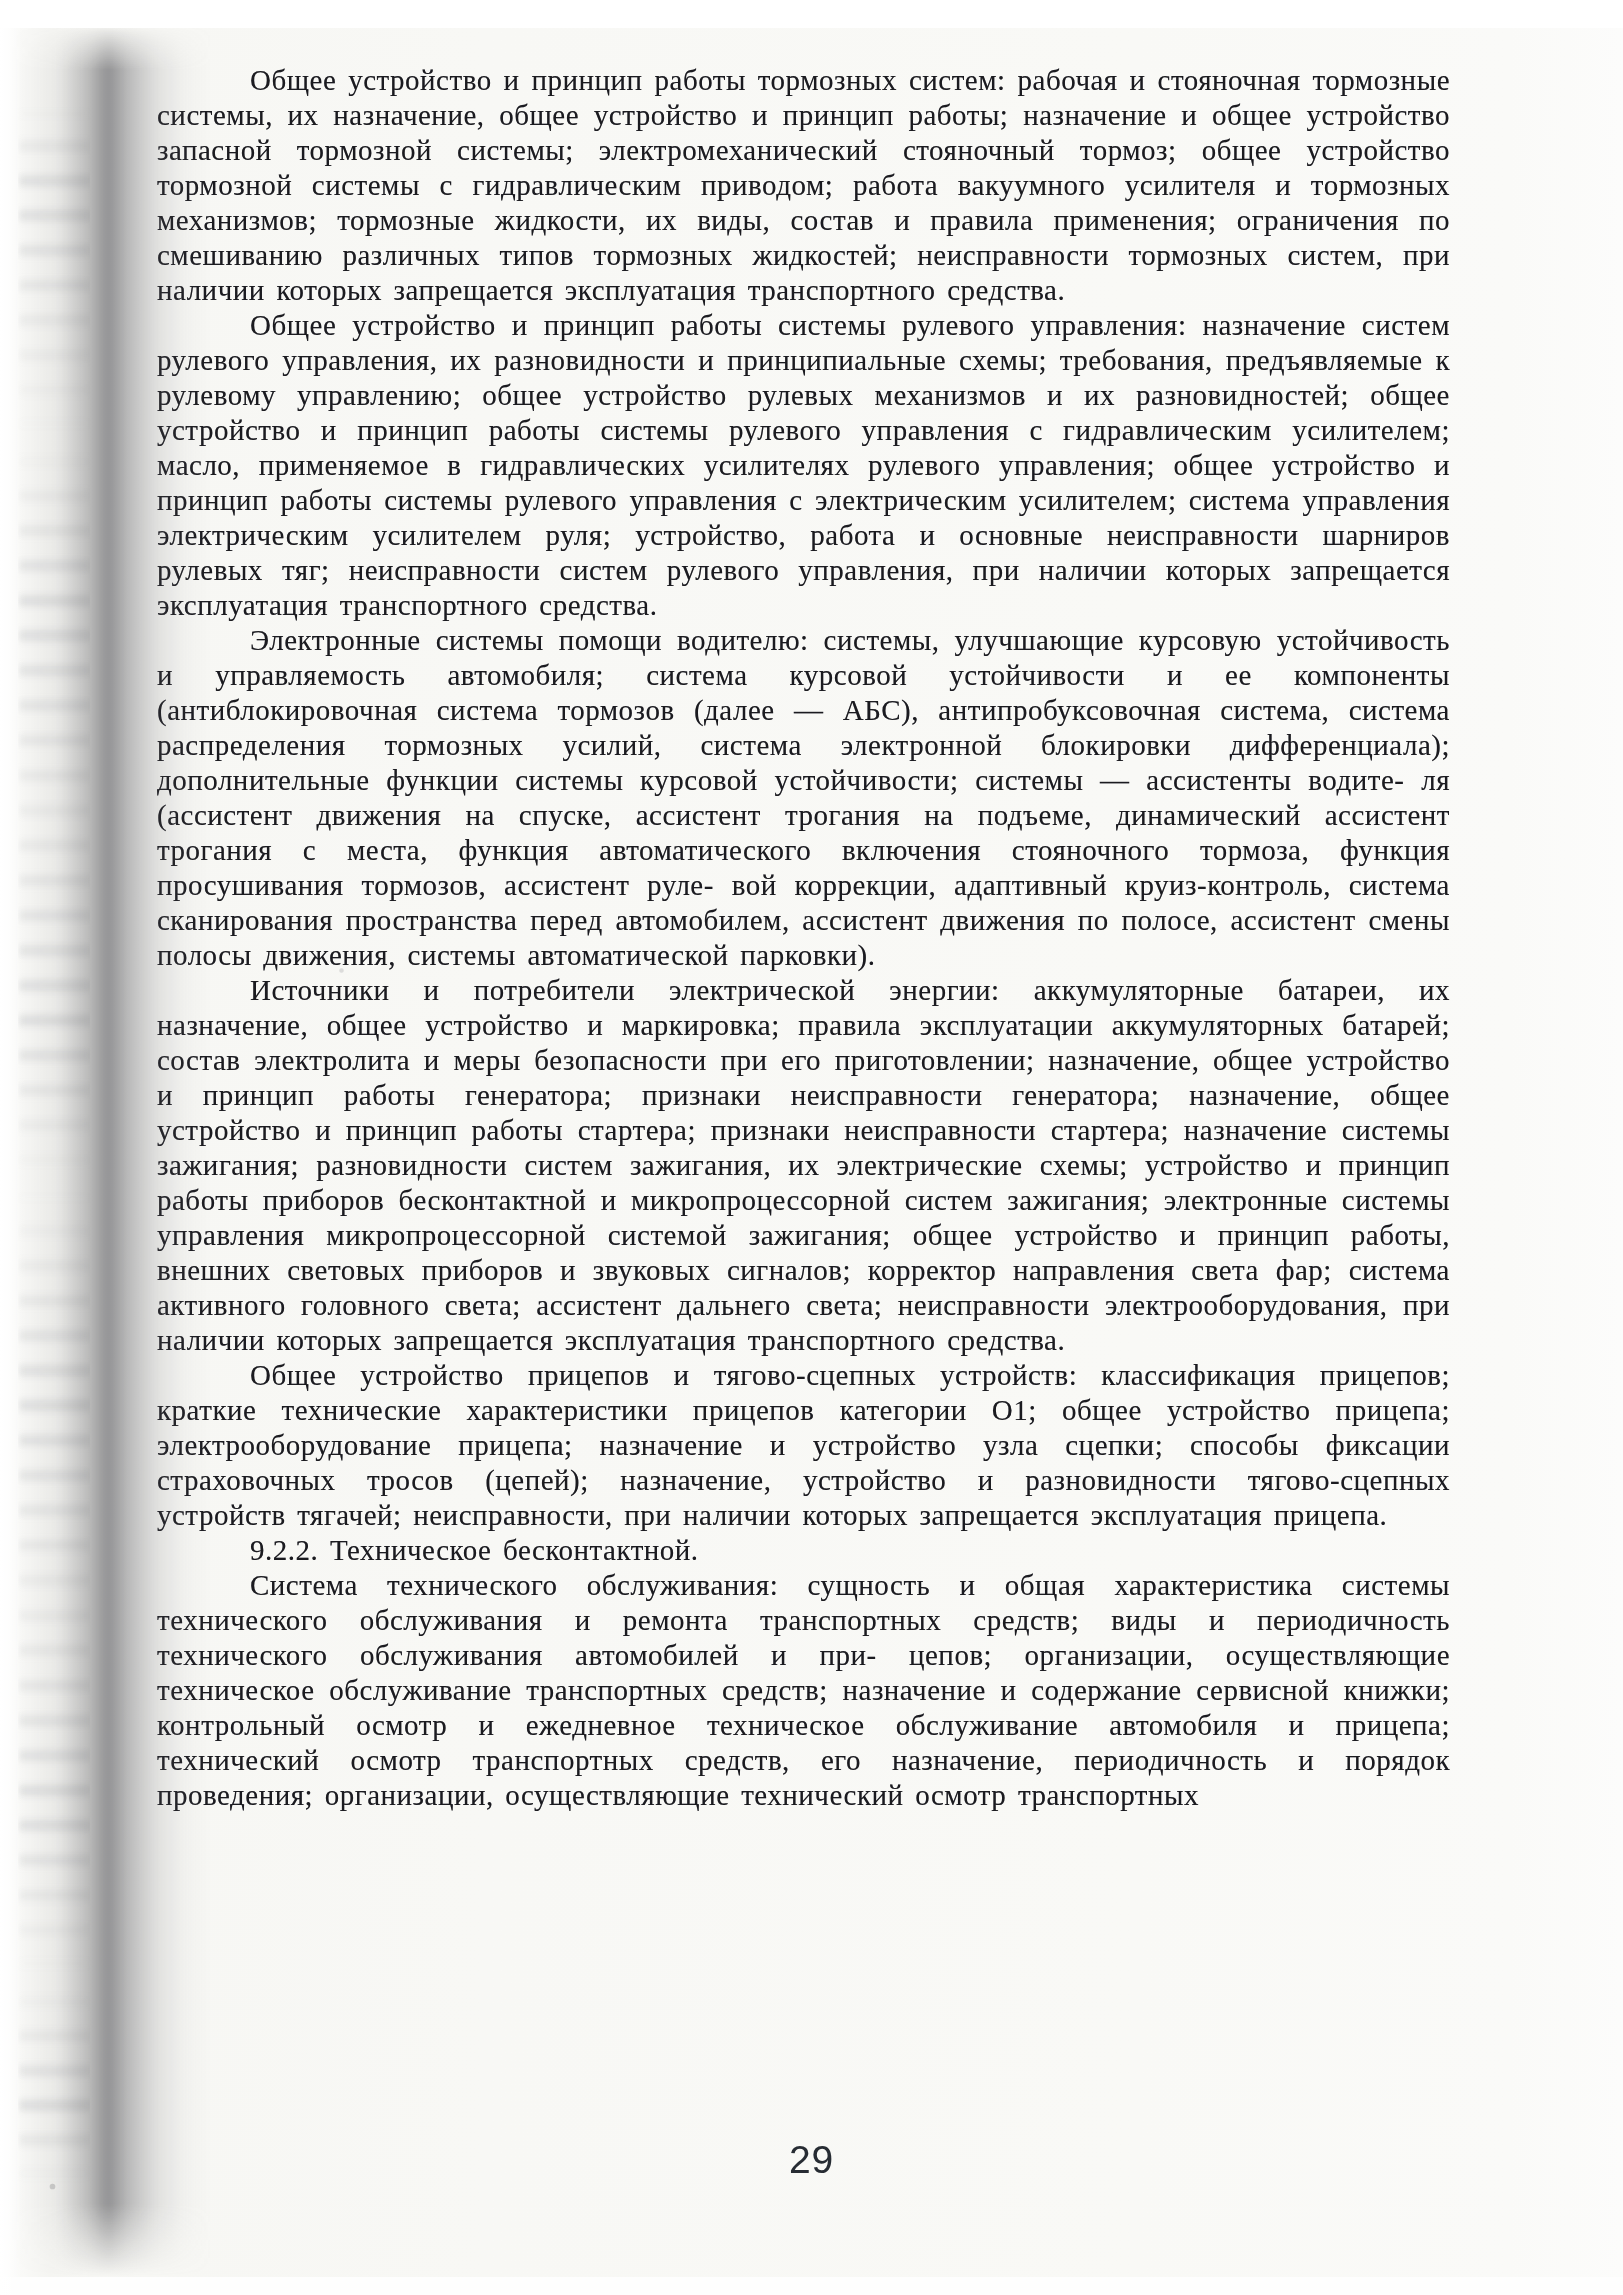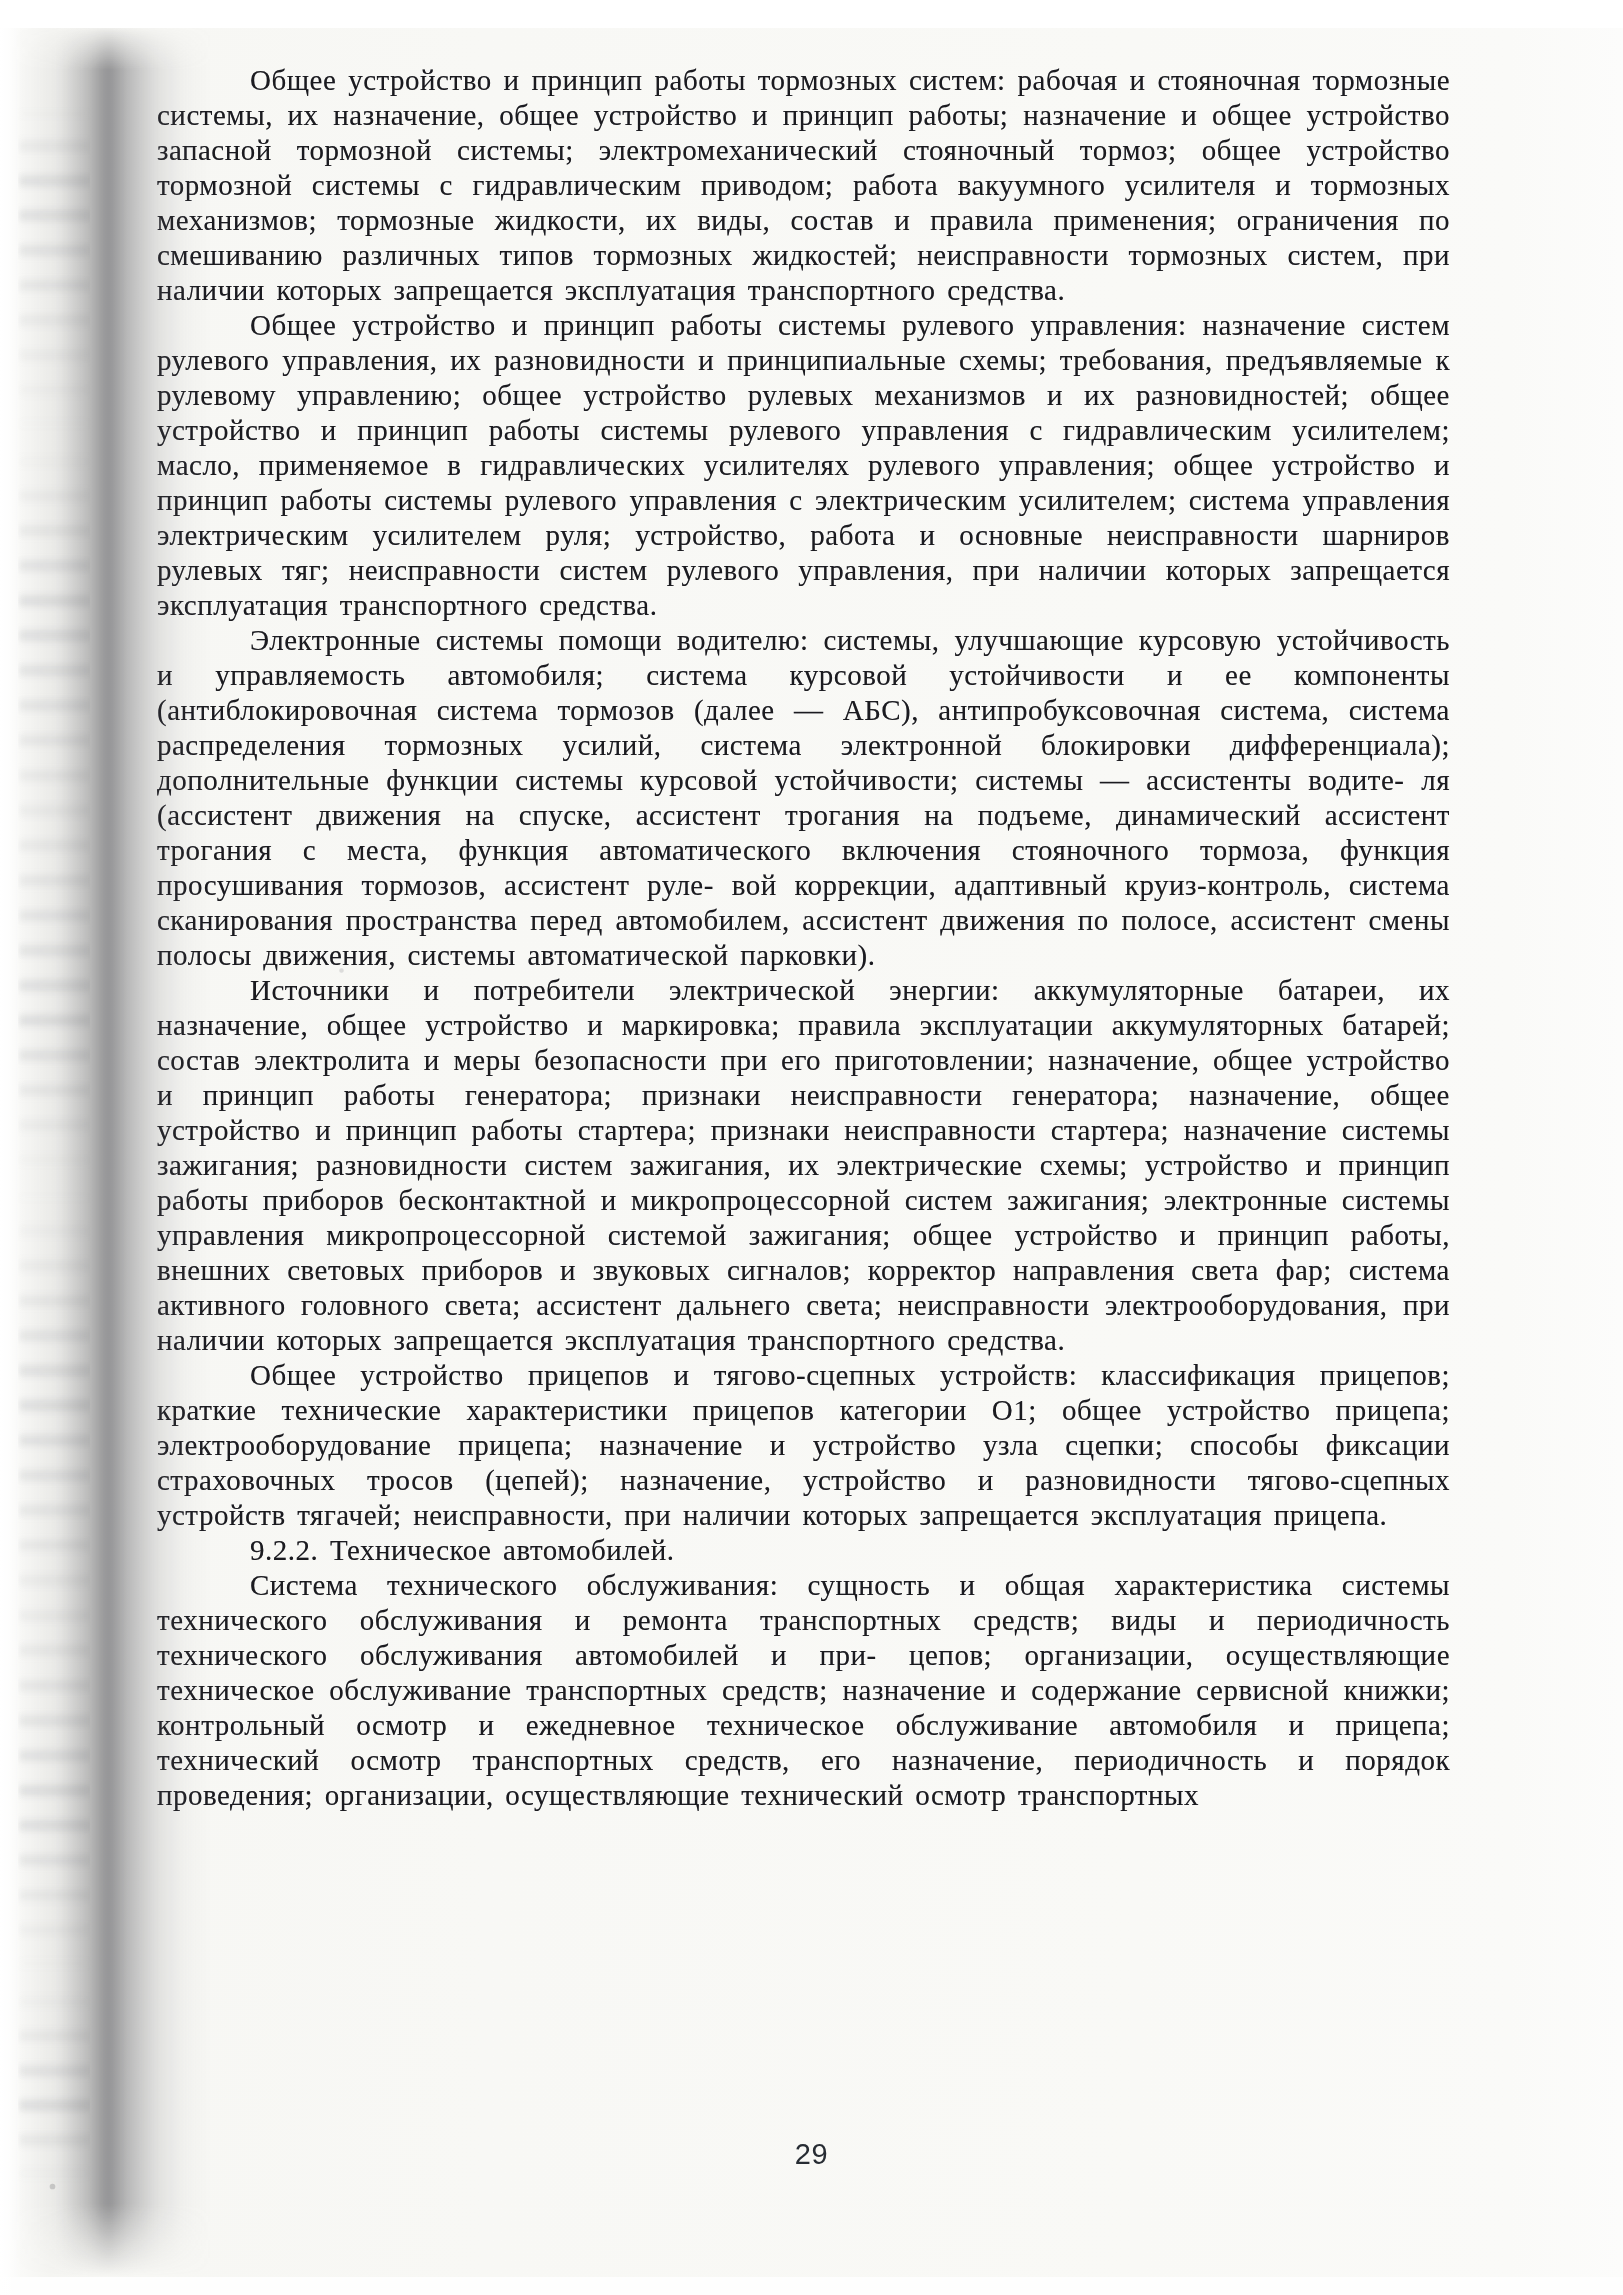"9.2.2. Техническое автомобилей." p { text: автомобилей -> бесконтактной }
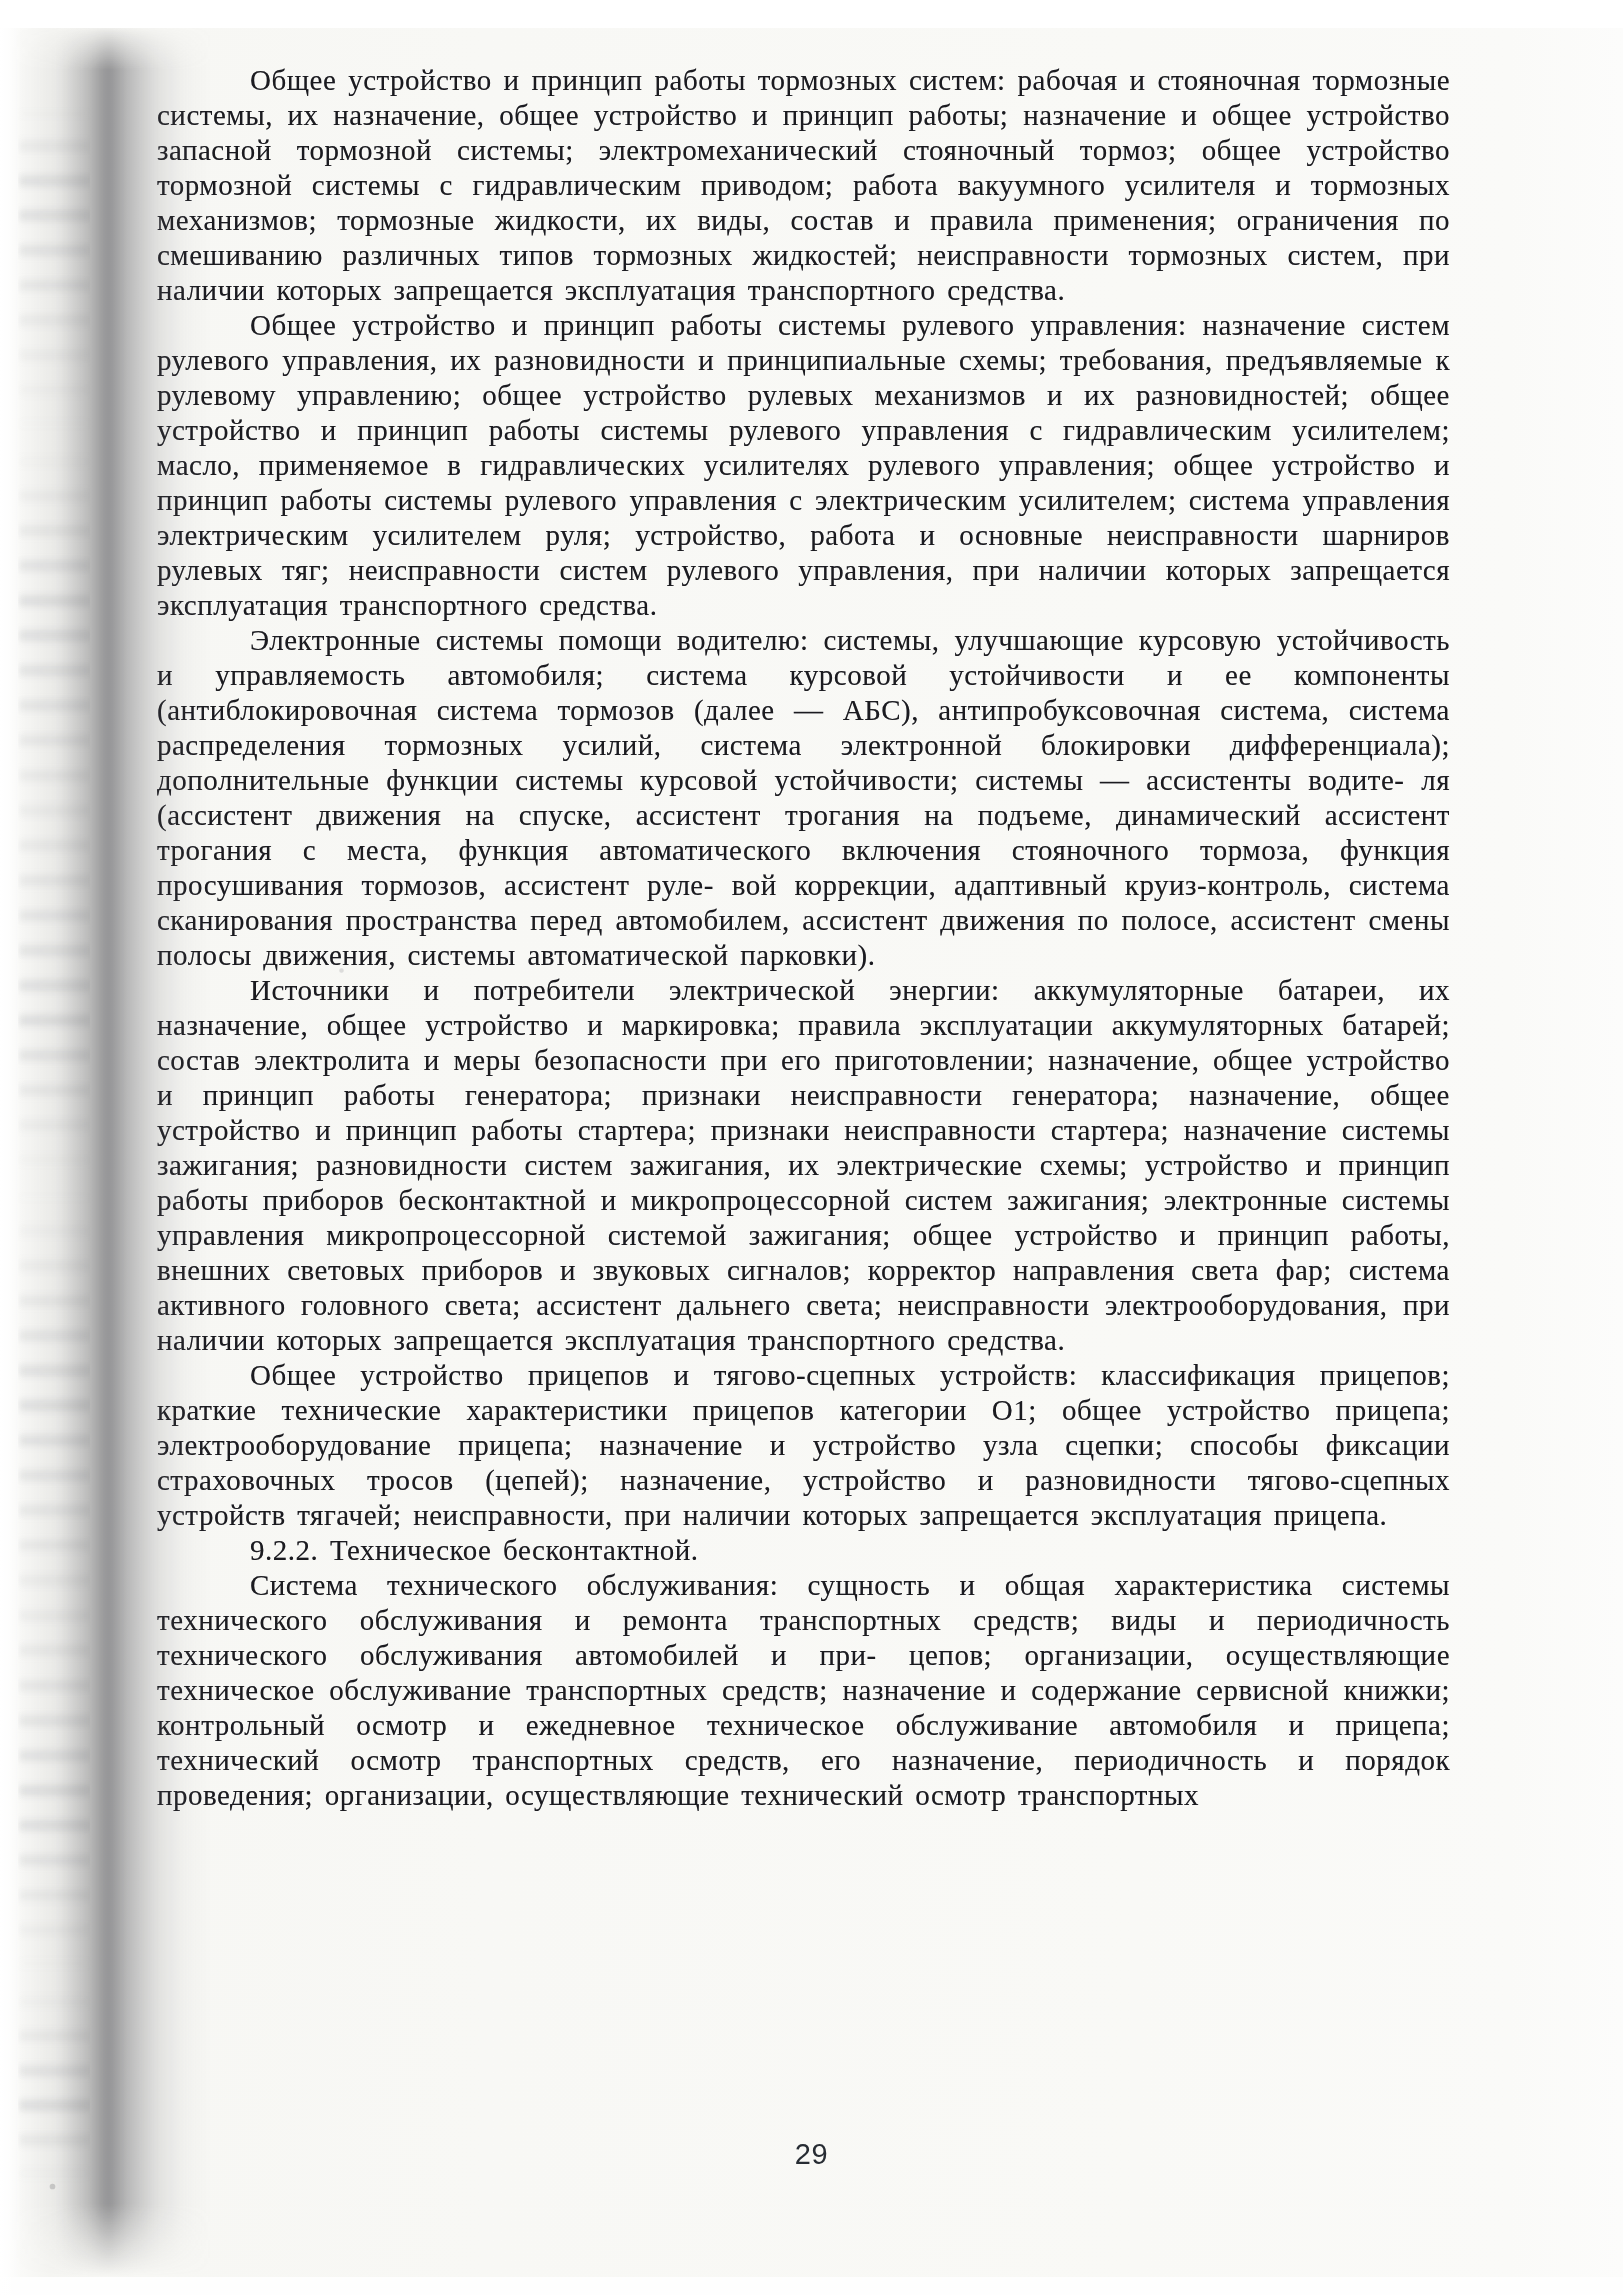"29" .page-number { font-size: 29px -> 39px }
